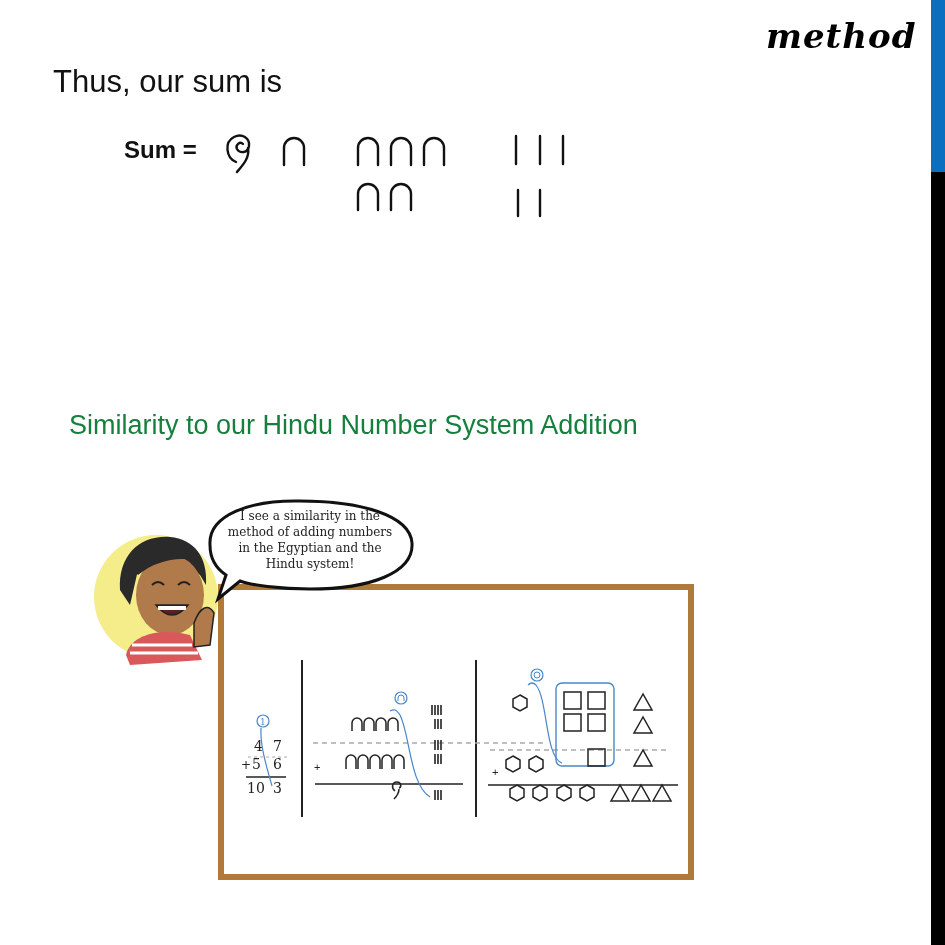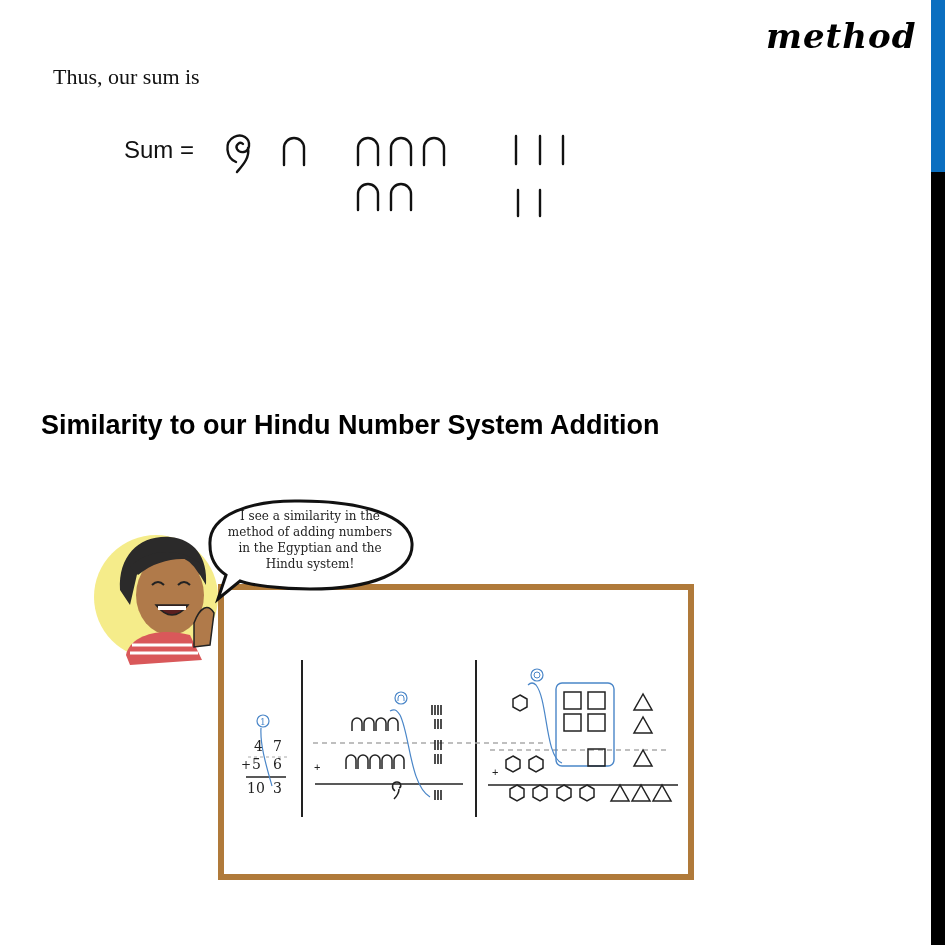"Thus, our sum is" .intro { font-family: Liberation Serif, serif -> Liberation Sans, sans-serif; font-size: 22px -> 31px }
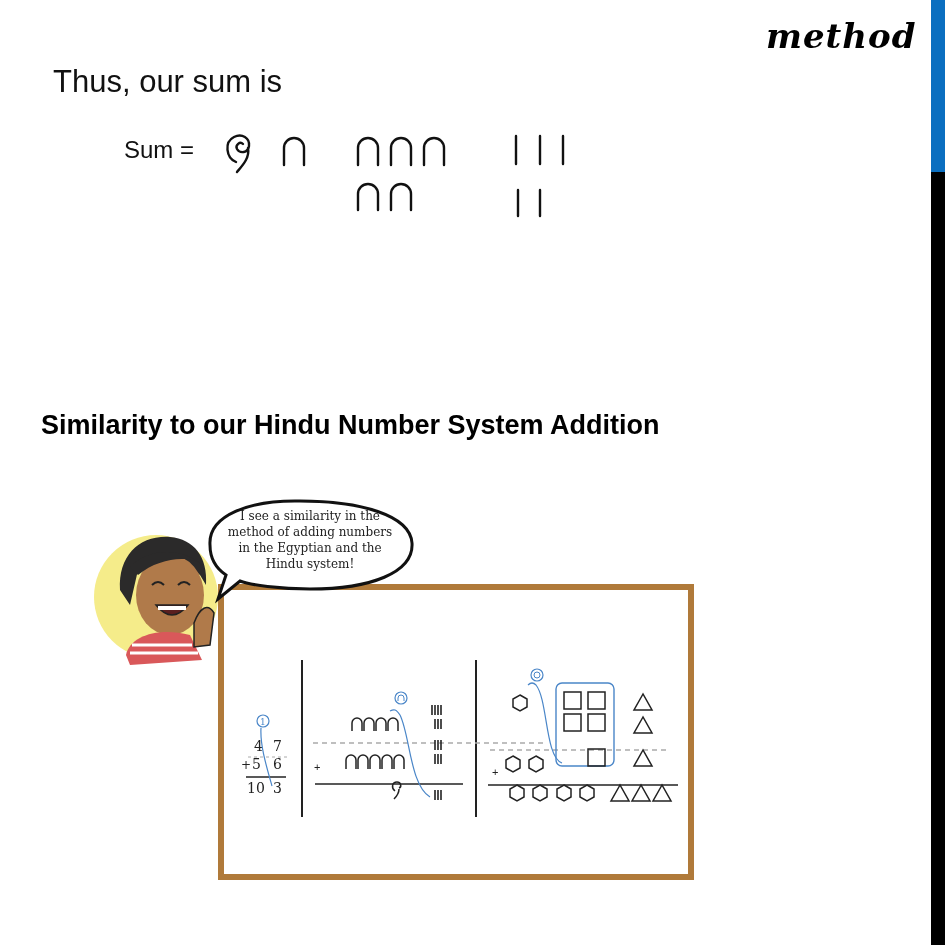"Sum =" .sum-label { font-weight: normal -> bold }
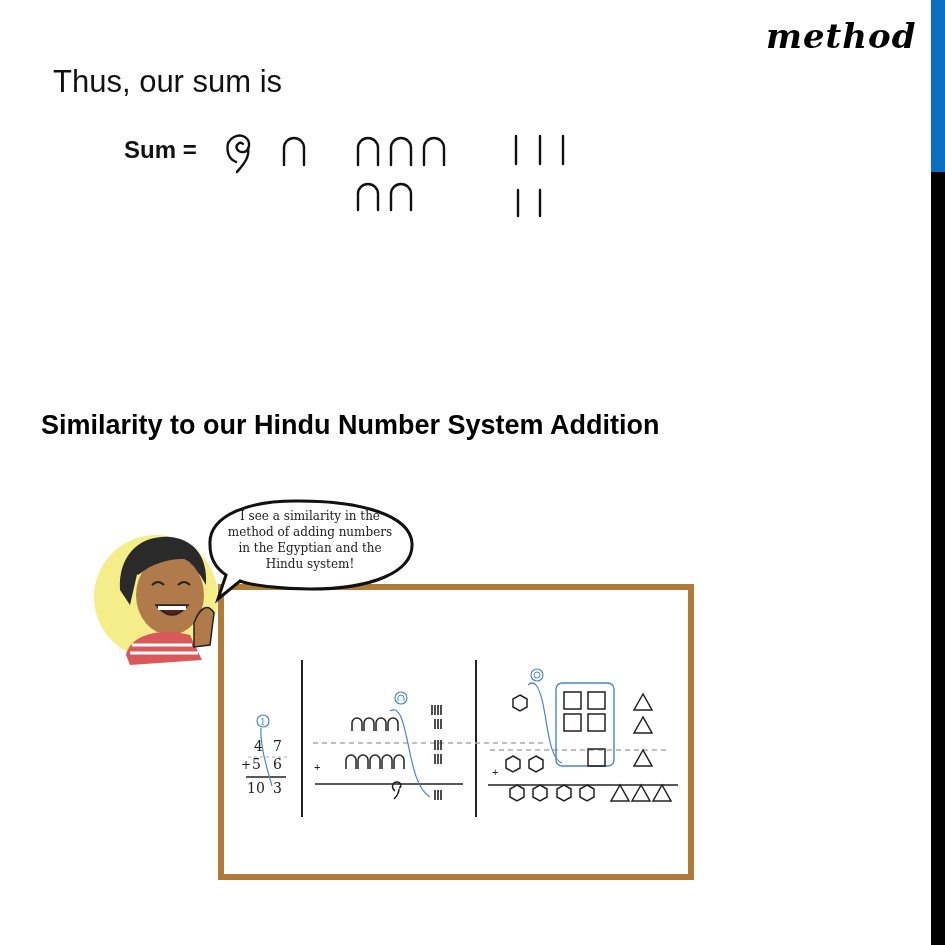"Similarity to our Hindu Number" .heading { color: #000000 -> #15803d; font-weight: bold -> normal; left: 41px -> 69px }
